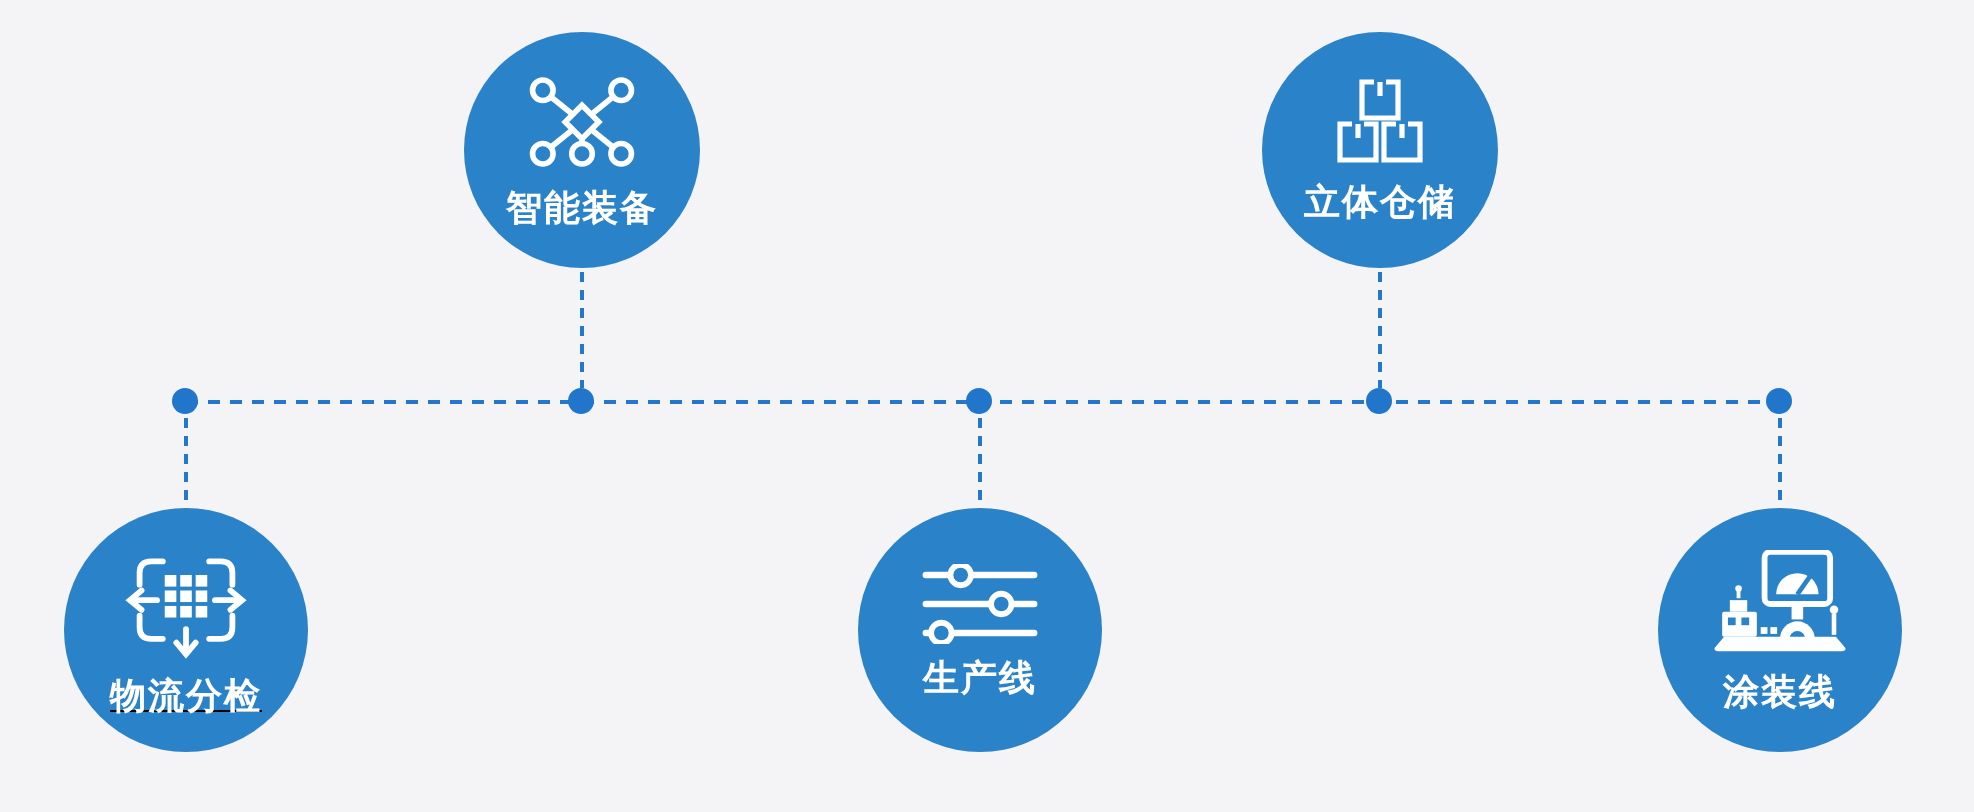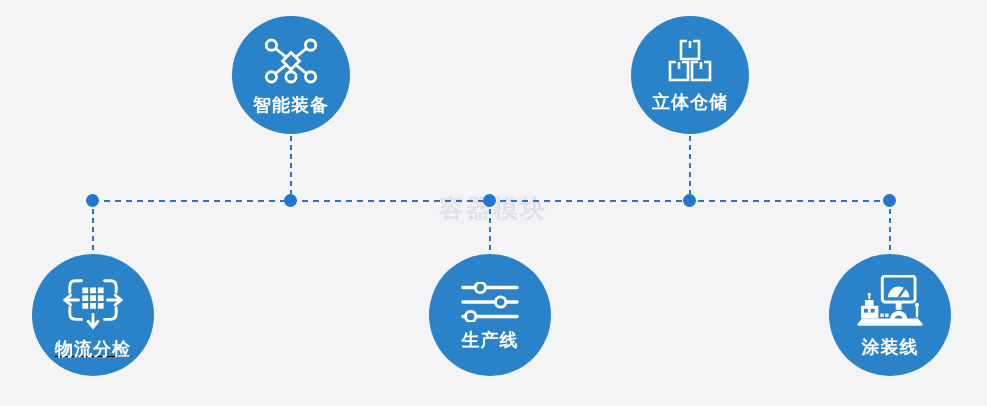"容器模块" div.watermark { html: <div>容器模块</div> -> none }
